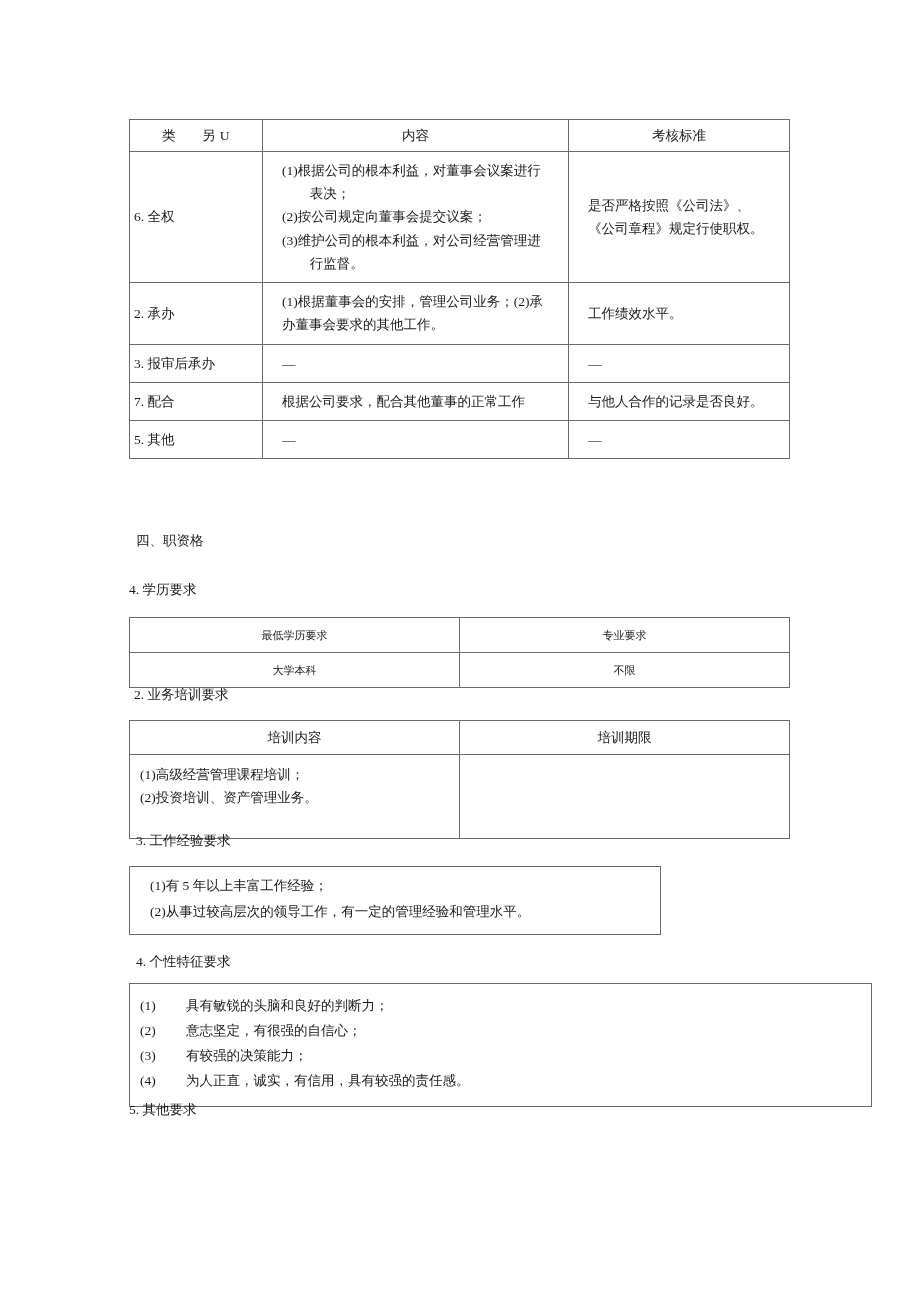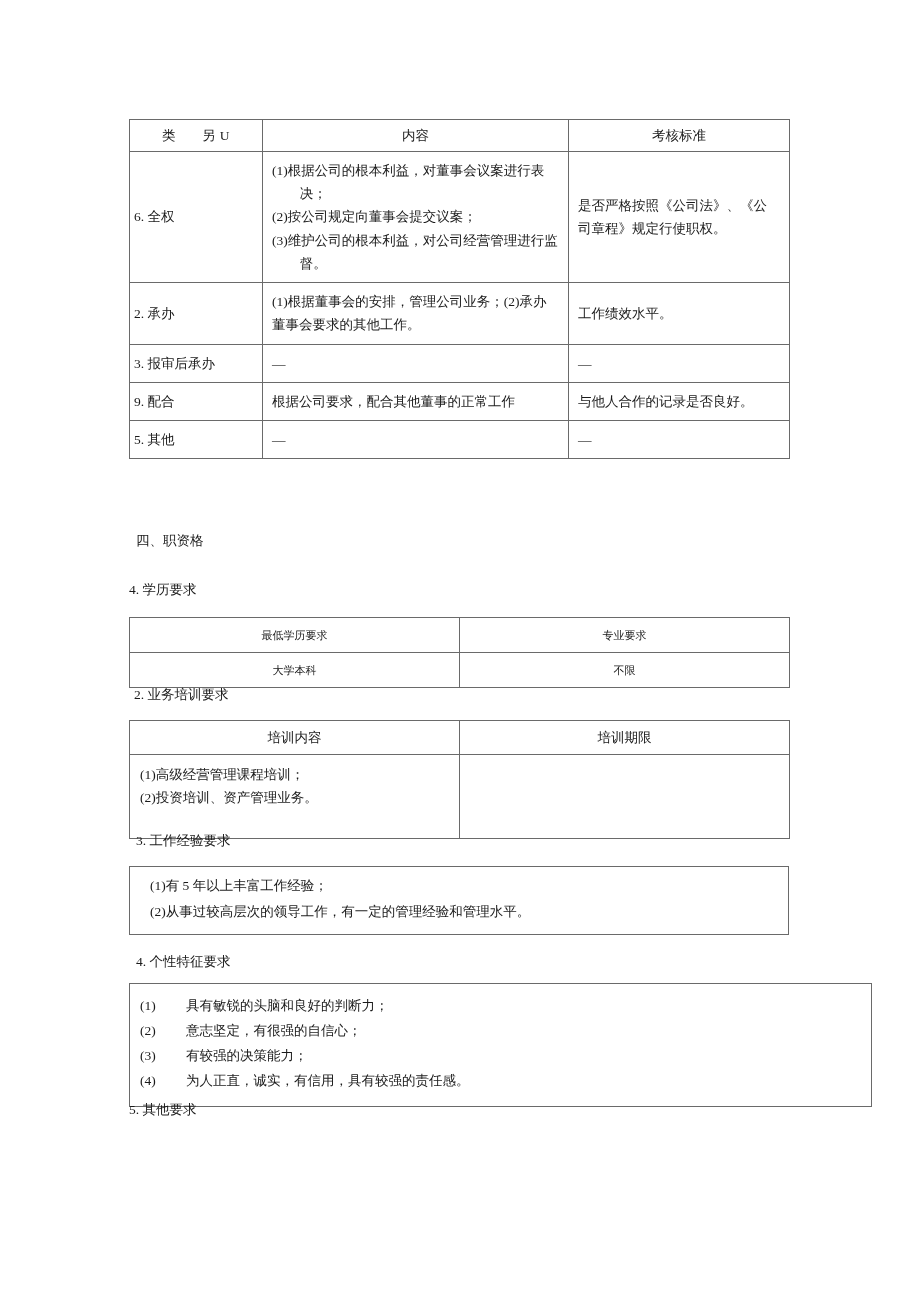"(1)根据公司的根本利益，对董事会议案进行表决；" .tbl-duties td { padding: 7px 9px -> 7px 19px }
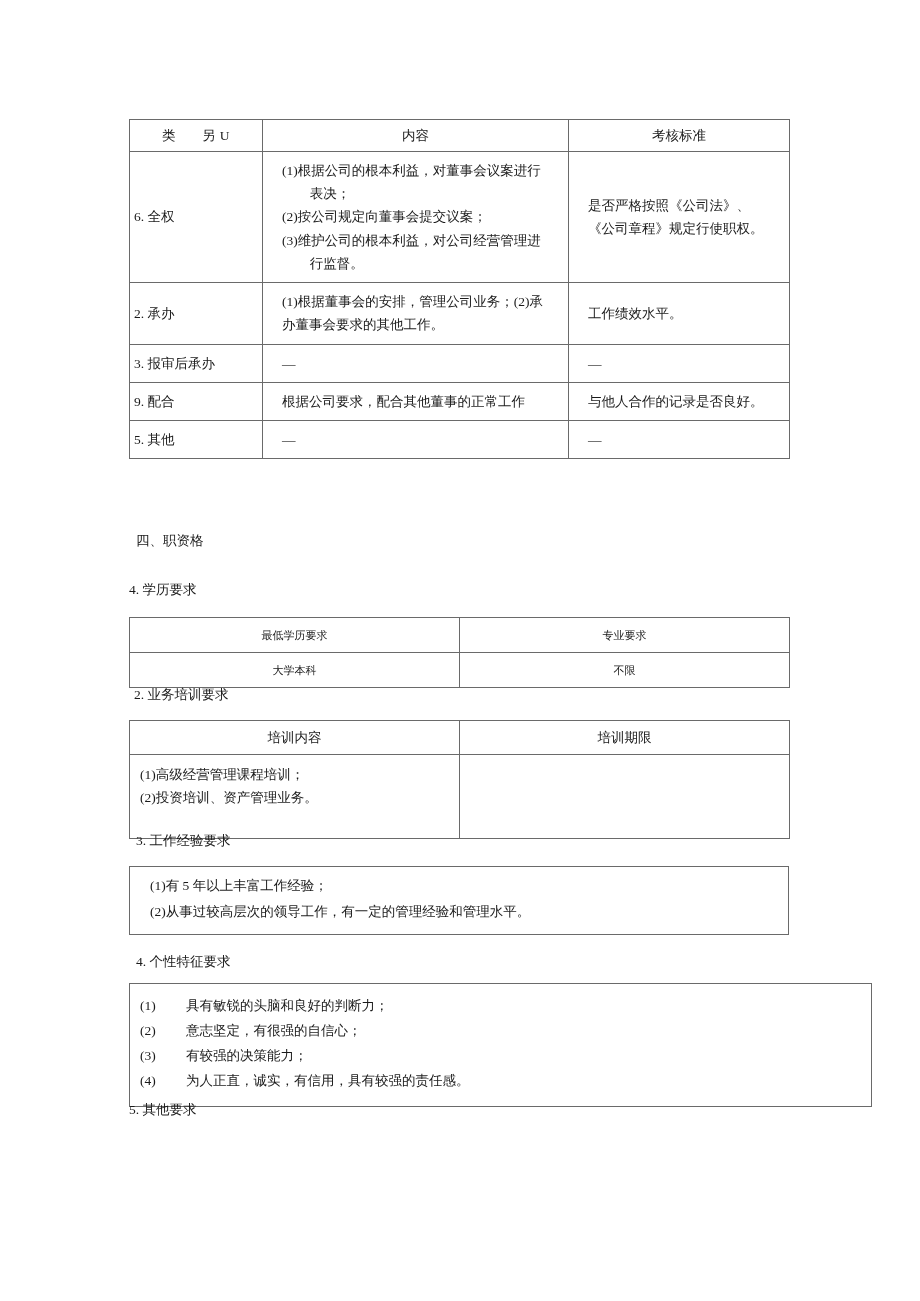"9. 配合" td.cat-cell { text: 9 -> 7 }
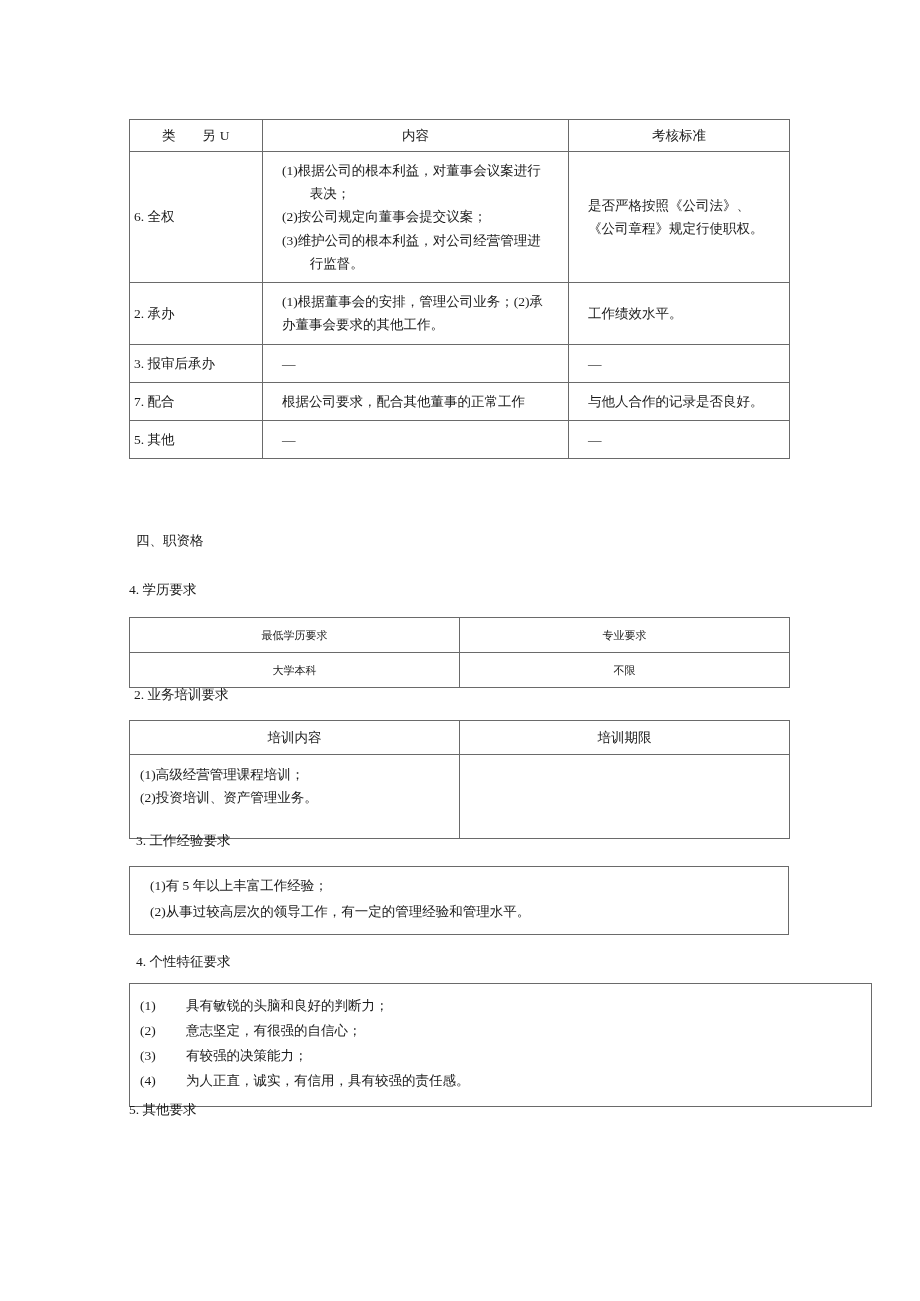"(1)有 5 年以上丰富工作经验；" .box-exp { width: 660px -> 532px }
